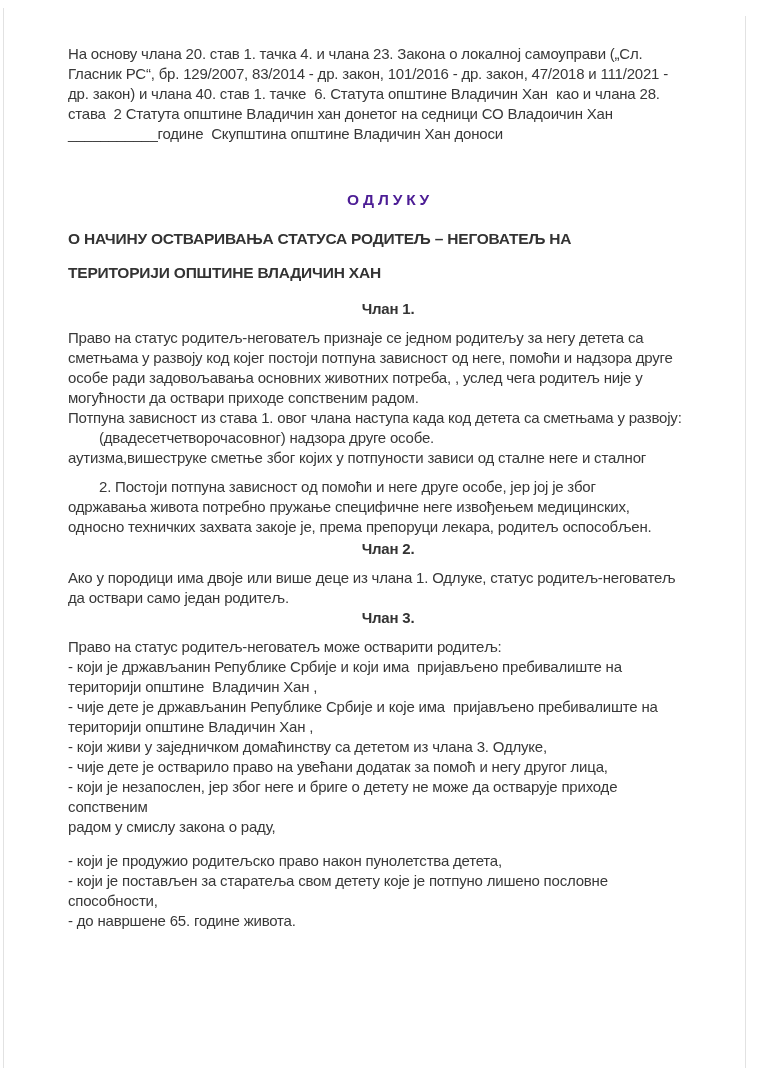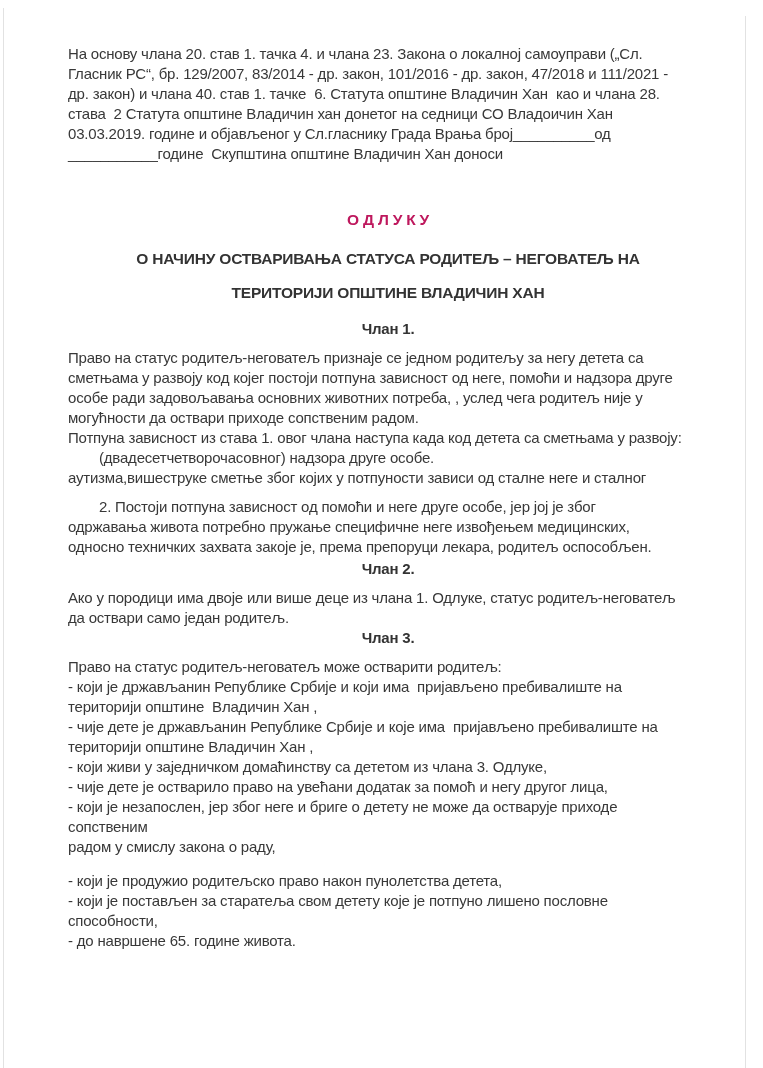"03.03.2019. године и објављеног у" div.ln { html: <div>03.03.2019. године и објављеног у Сл.гласнику Града Врања број__________од</div> -> none }
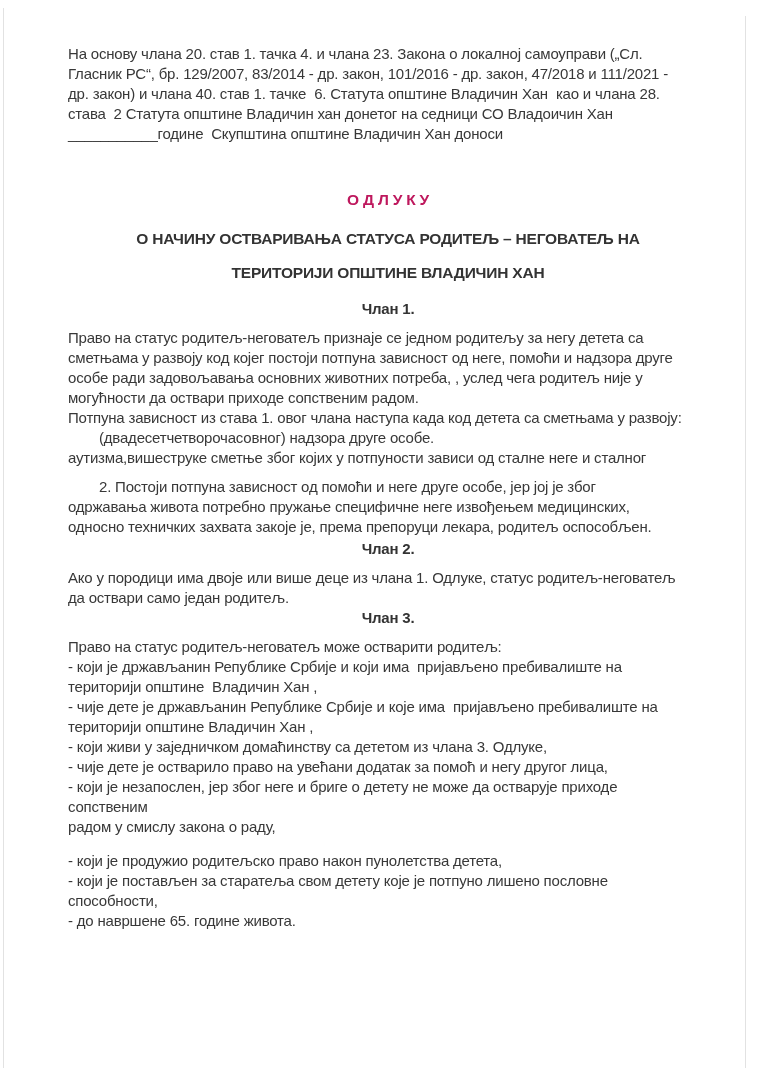"О Д Л У К" .title { color: #be185d -> #4c1d95 }
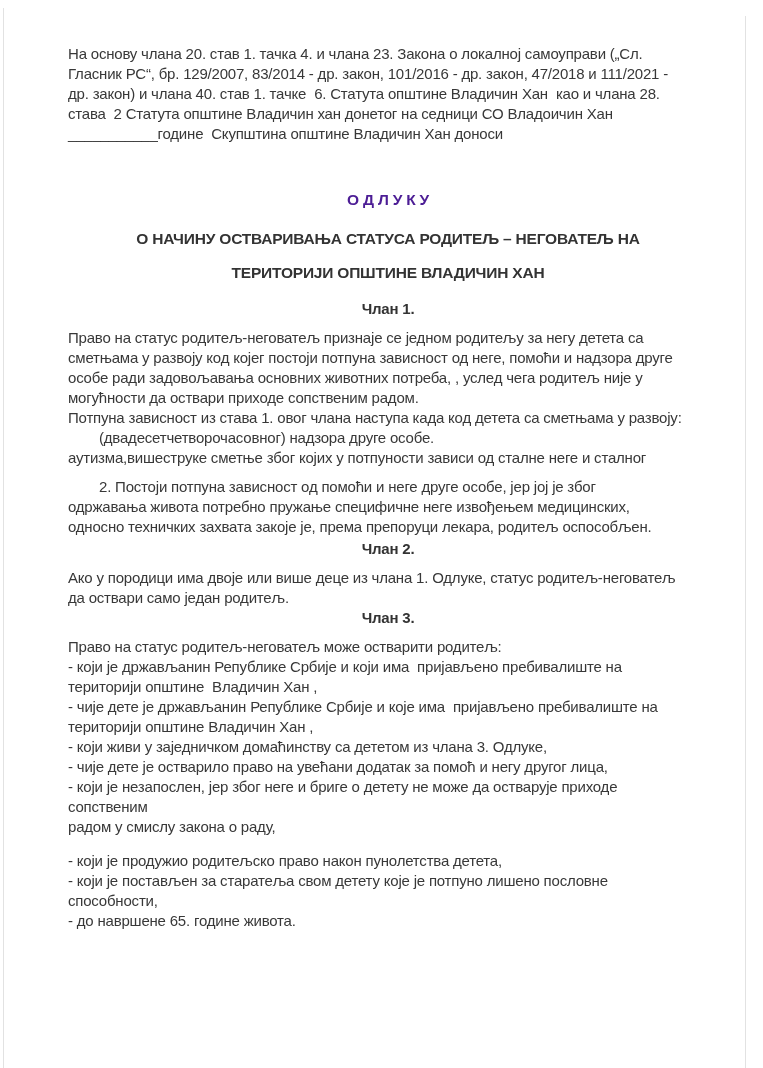"О НАЧИНУ ОСТВАРИВАЊА СТАТУСА РОДИТЕЉ" .subtitle .ln { text-align: center -> left }
